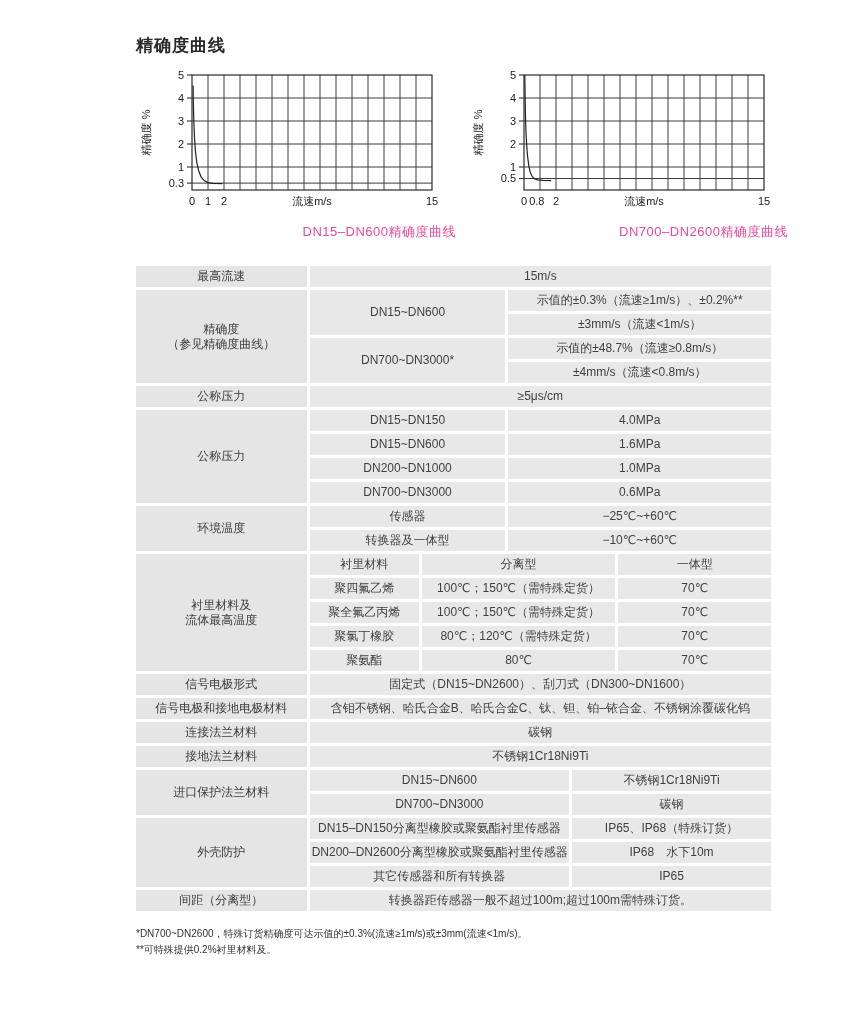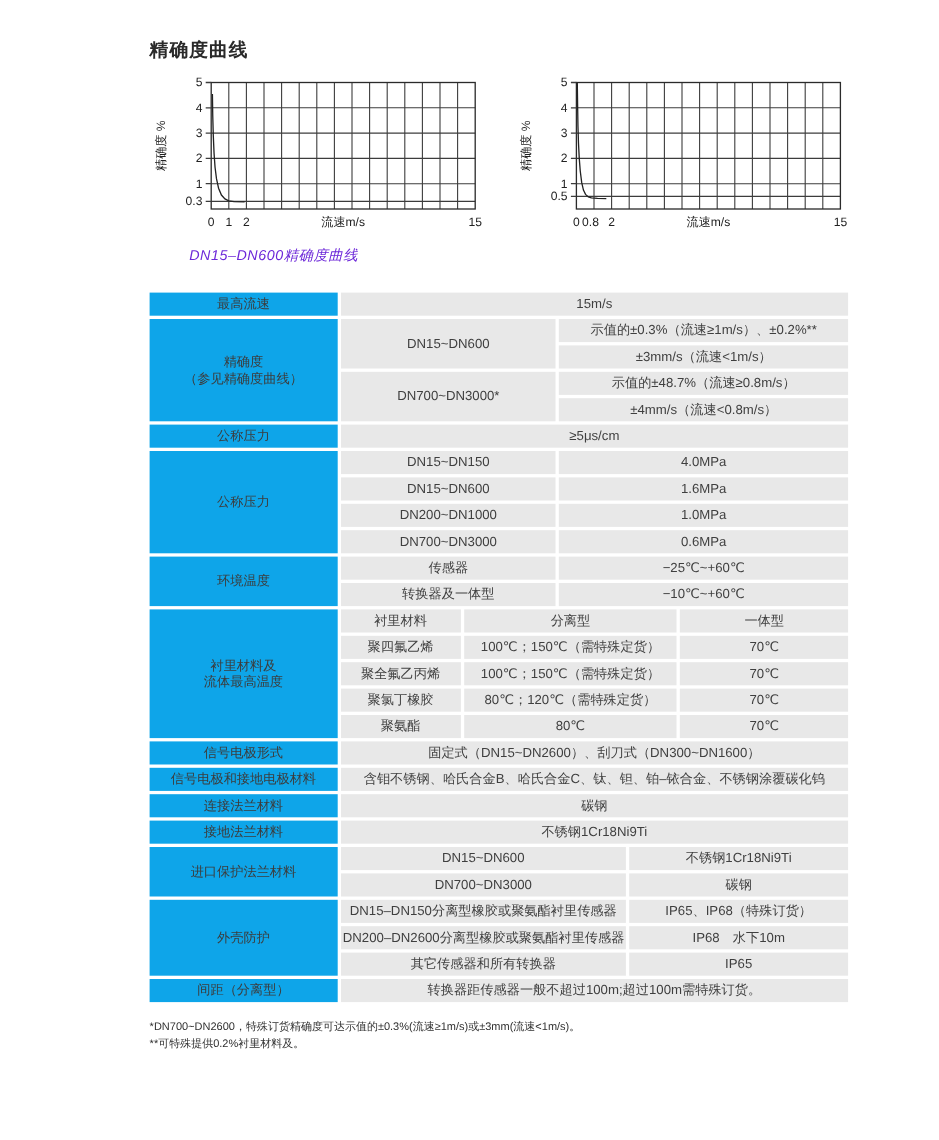"DN15–DN600精确度曲线" figure.chart figcaption { color: #6d28d9 -> #ec4899; font-style: italic -> none; text-align: left -> right }
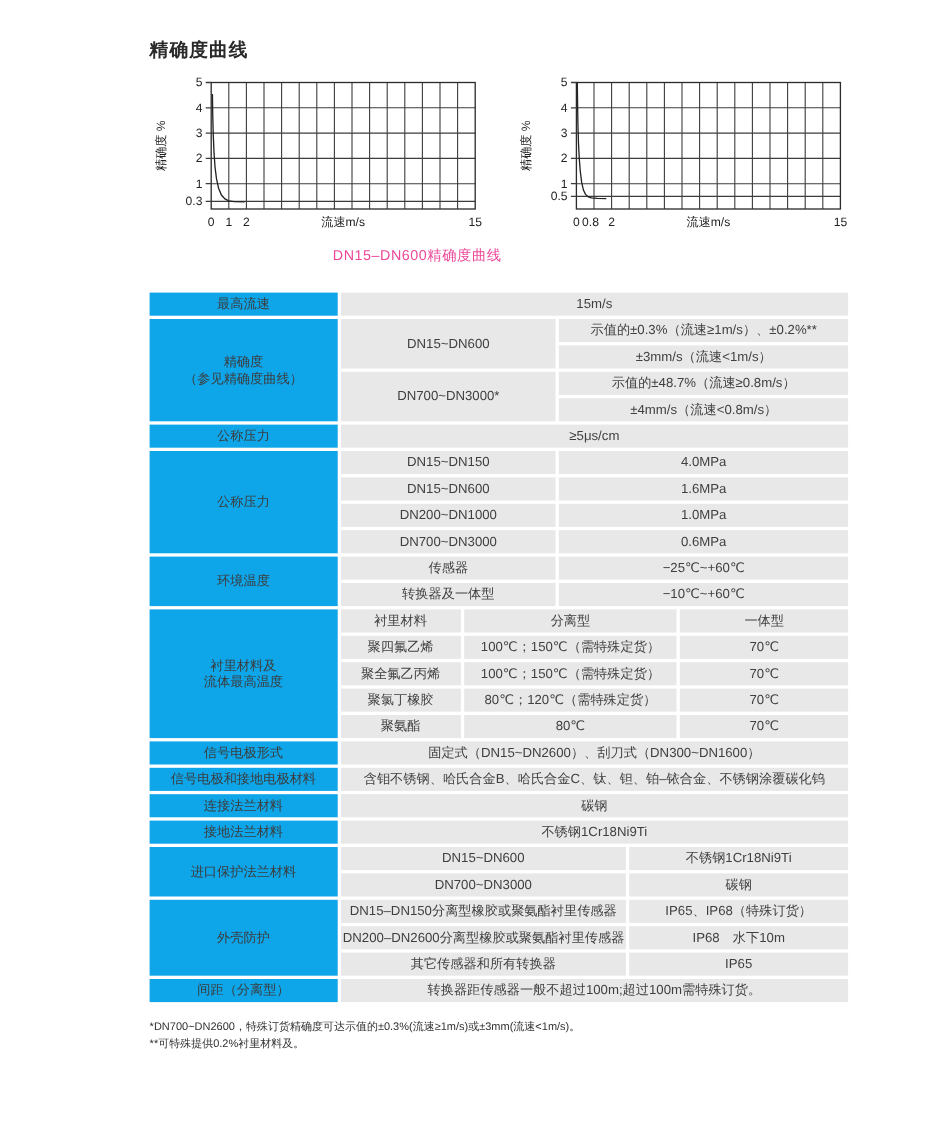"DN700–DN2600精确度曲线" figcaption { html: none -> <figcaption>DN700–DN2600精确度曲线</figcaption> }
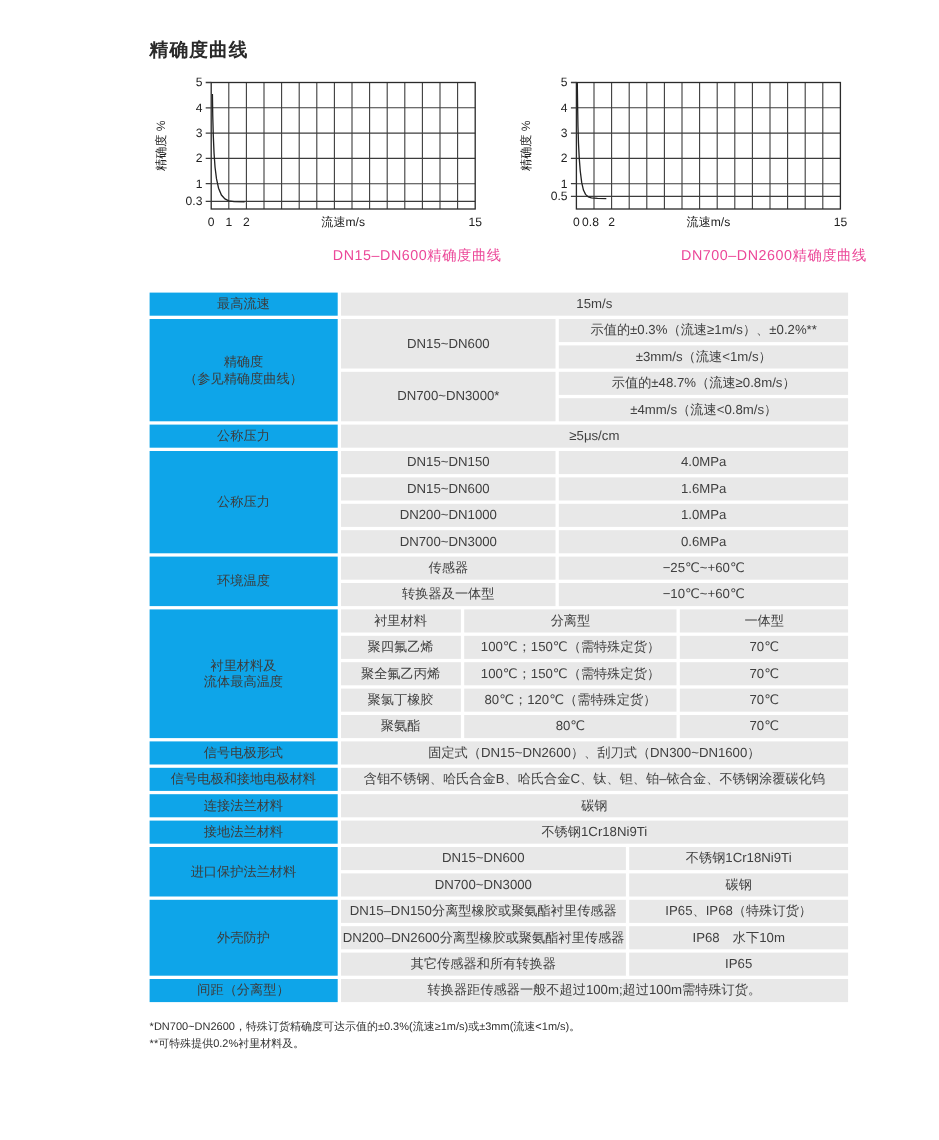"最高流速" table.spec th.rowhead { background: #0ea5e9 -> #e5e5e5 }
